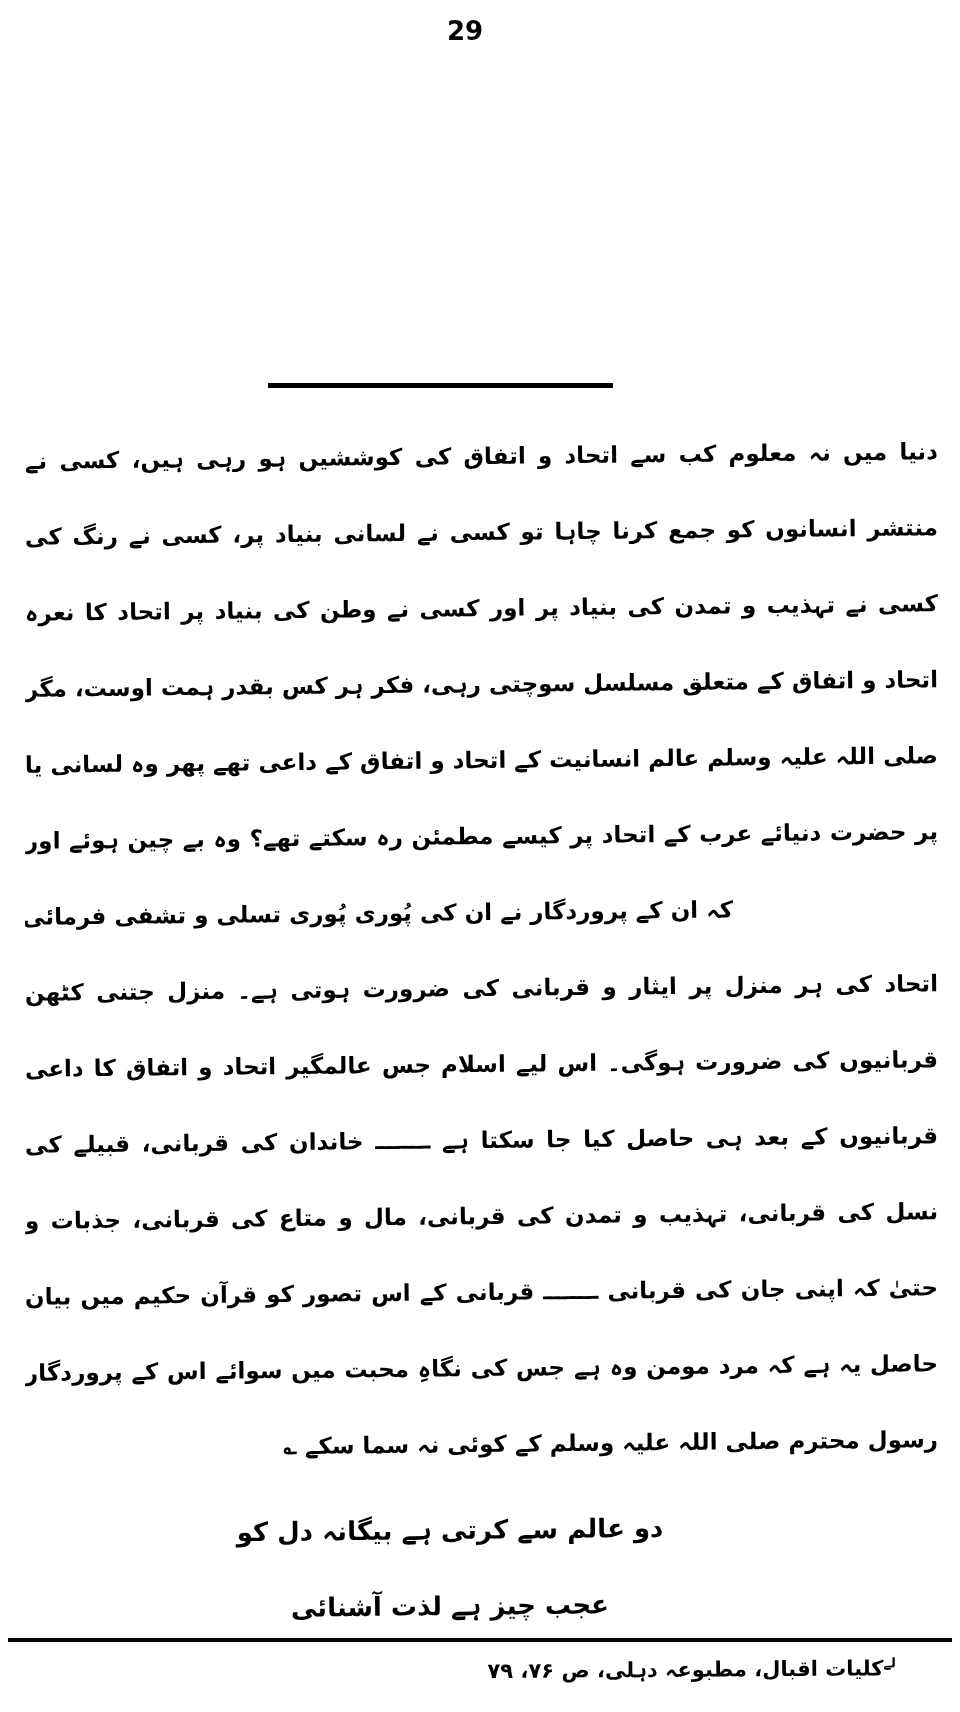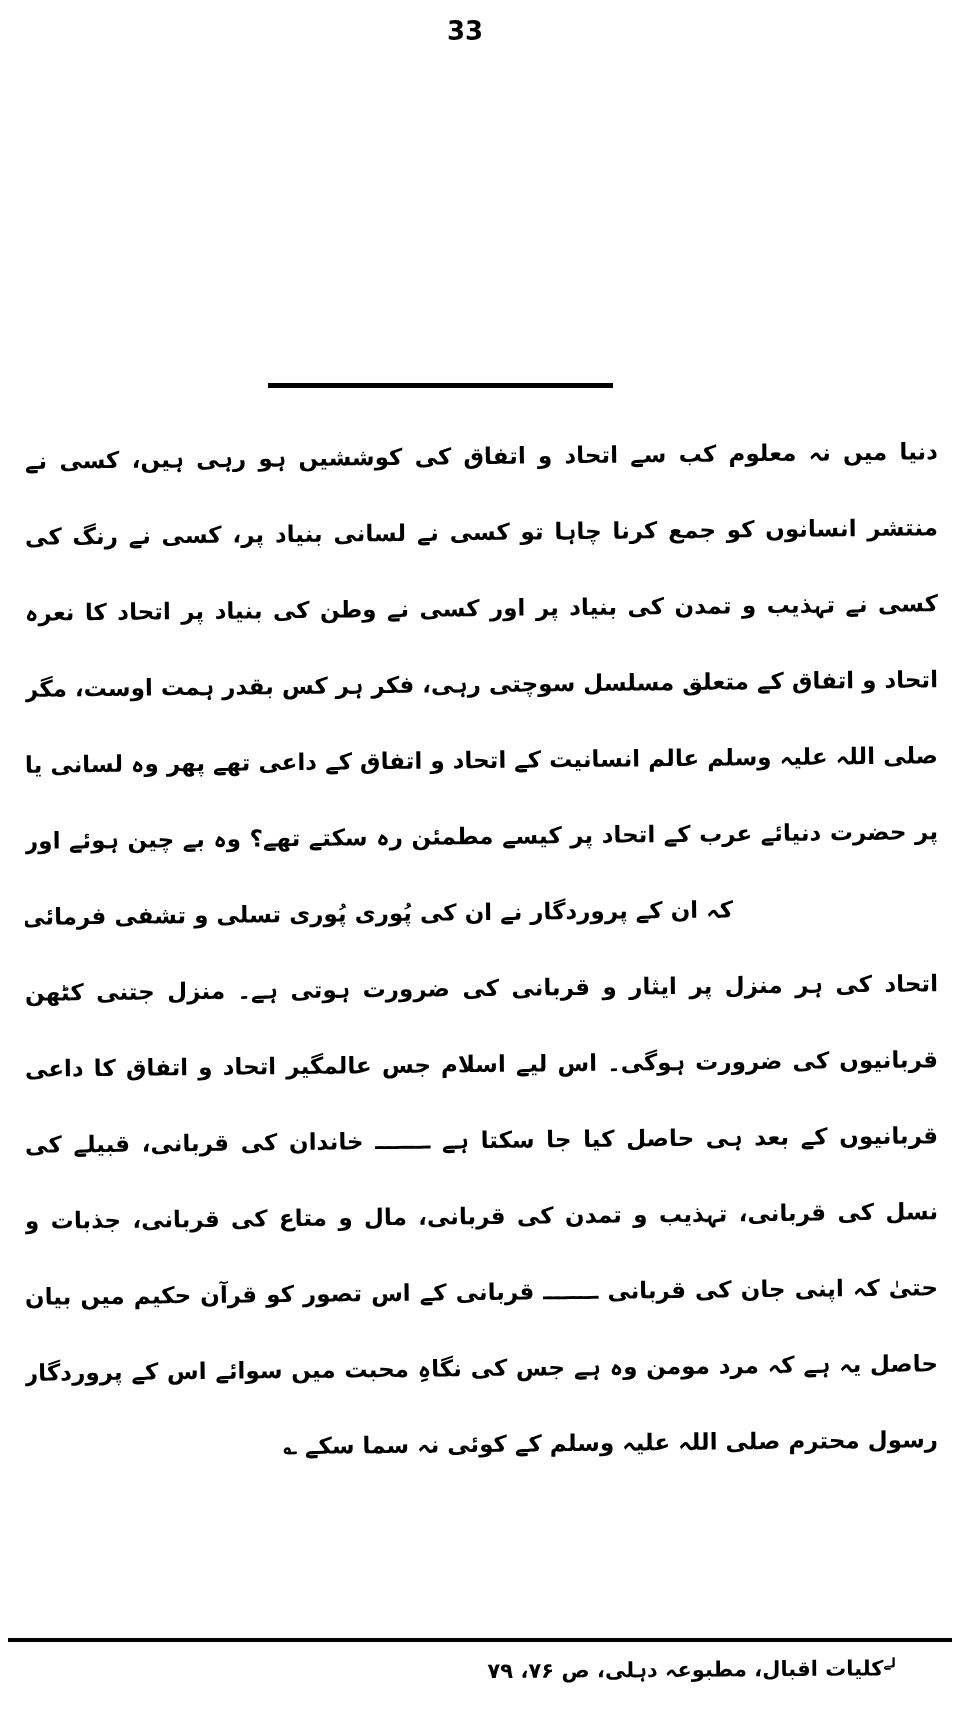"33" div.pageno { text: 33 -> 29 }
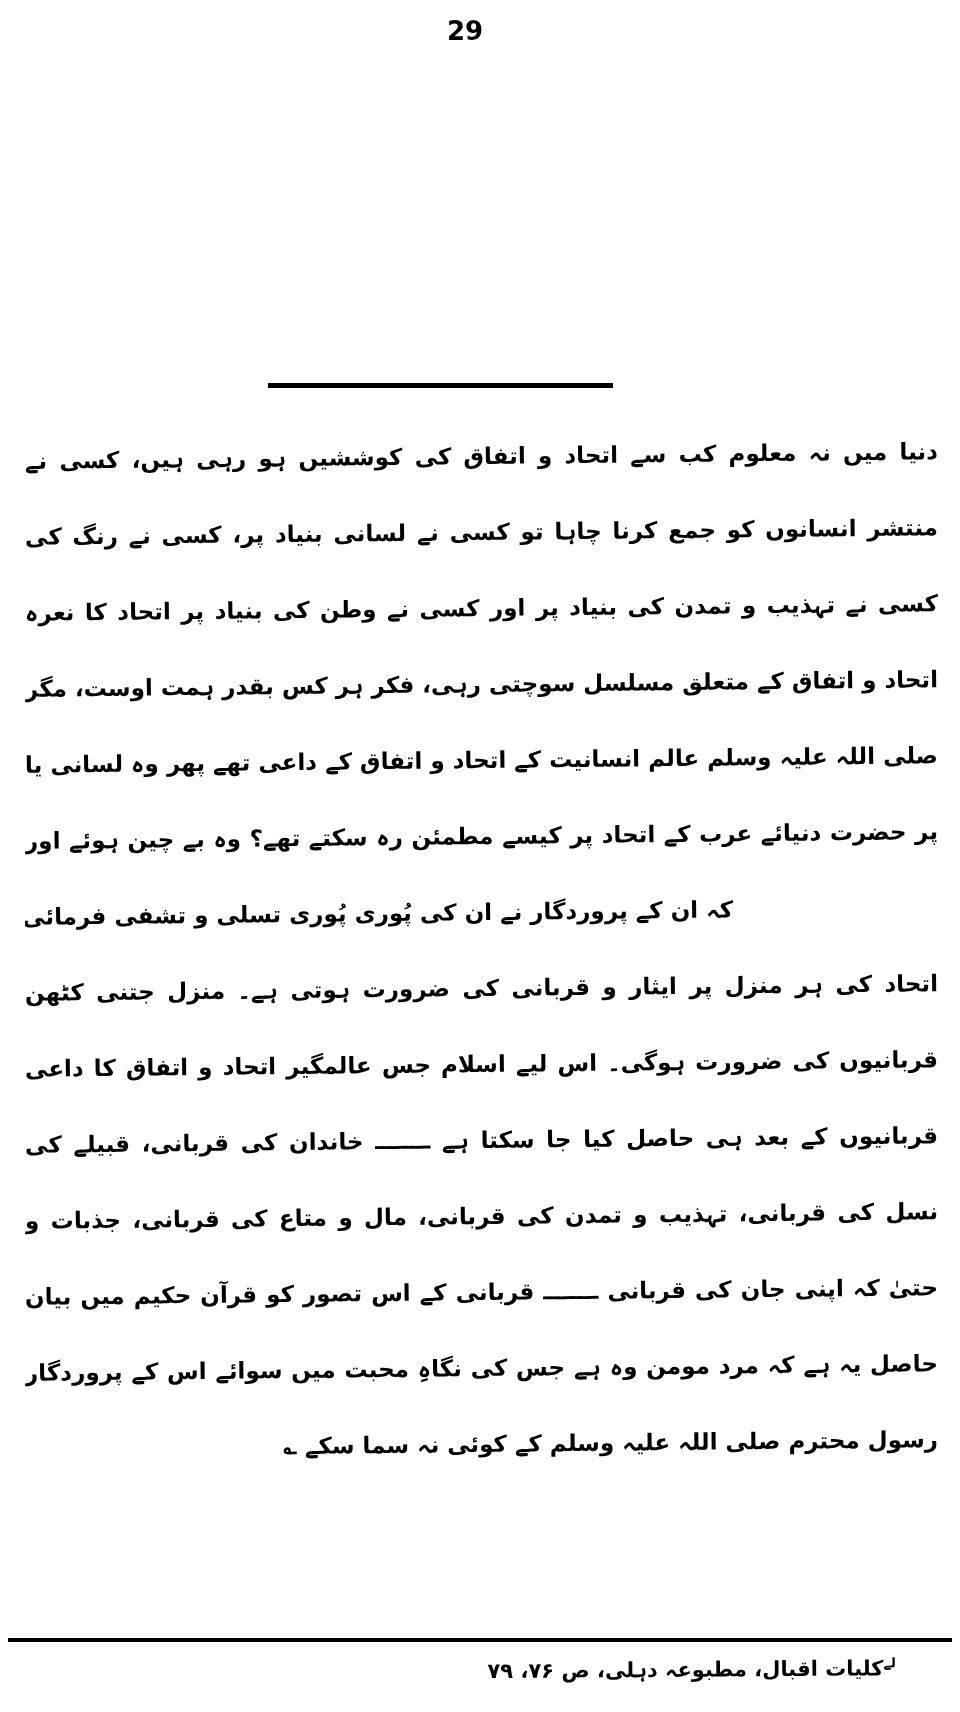"دو عالم سے کرتی ہے" div.verses-bottom { html: none -> <div> <div>دو عالم سے کرتی ہے بیگانہ دل کو</div> <div>عجب چیز ہے لذت آشنائی</div> </div> }
